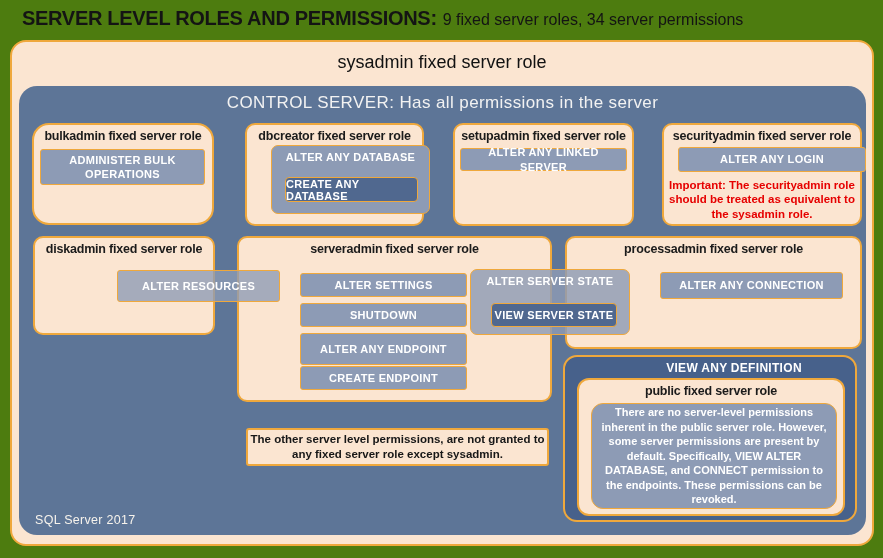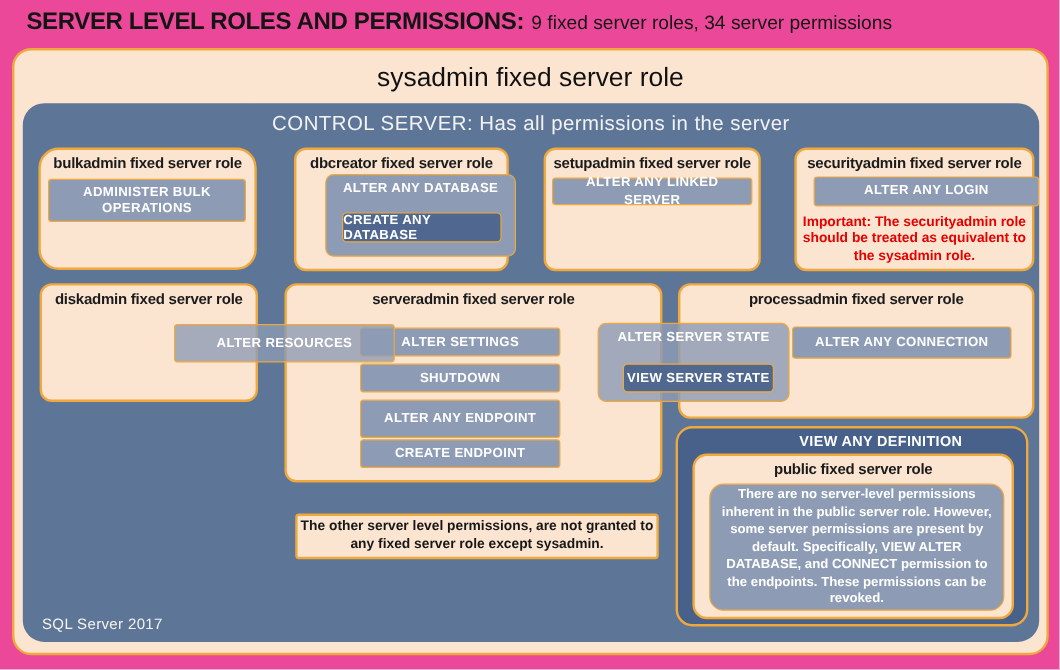"SERVER LEVEL ROLES AND PERMISSIONS:" #app { background: #ec4899 -> #4d7c0f }
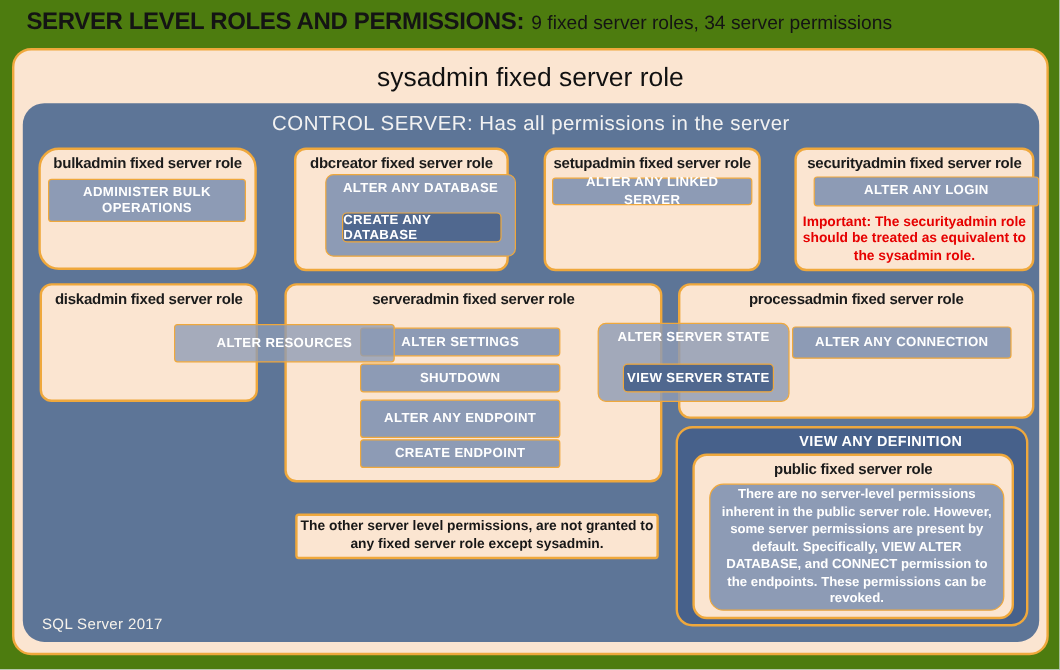"sysadmin fixed server role" .sysadmin-title { font-size: 22px -> 18px }
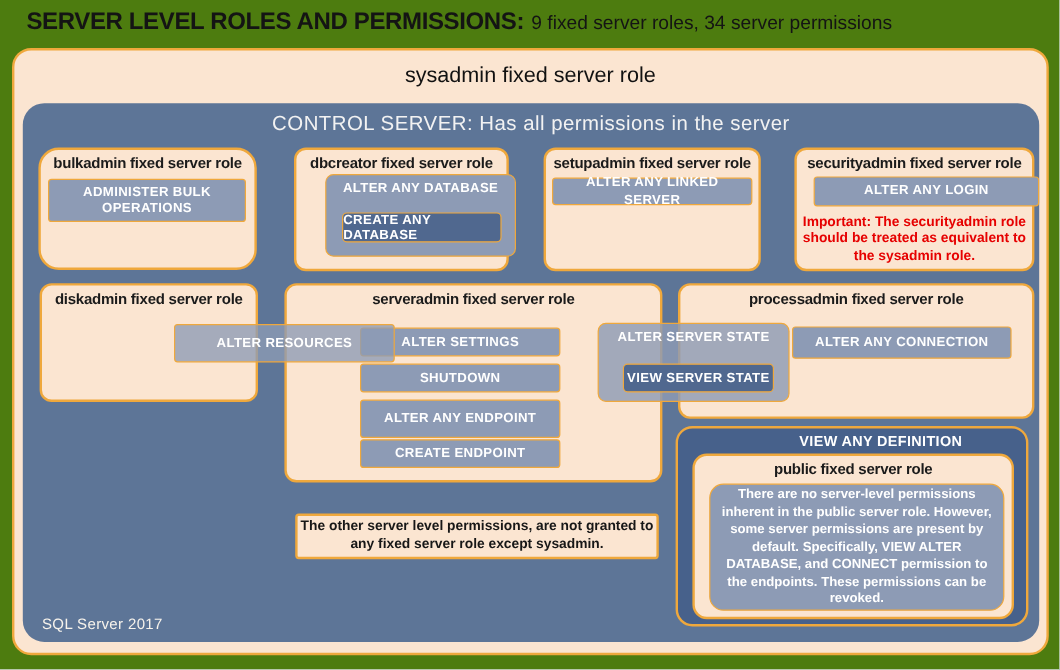"ALTER RESOURCES" div.btn { margin-left: 28px -> none; width: 184px -> 163px }
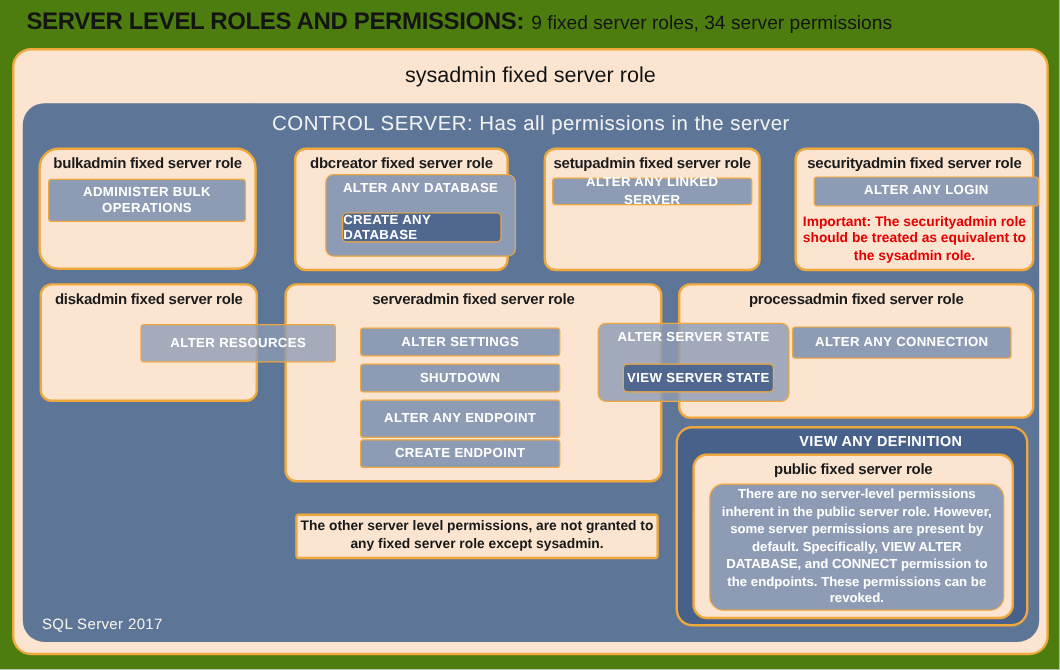"ALTER SERVER STATE" div.panel { left: 498px -> 470px }
